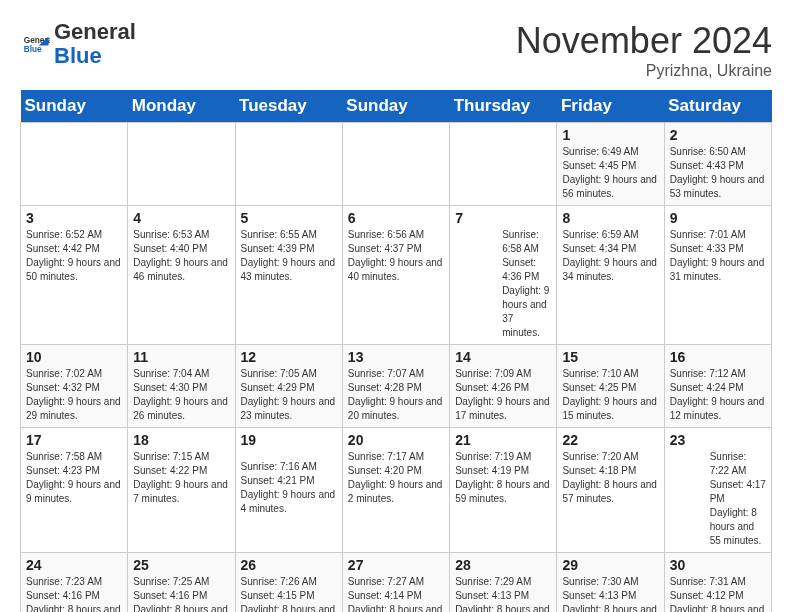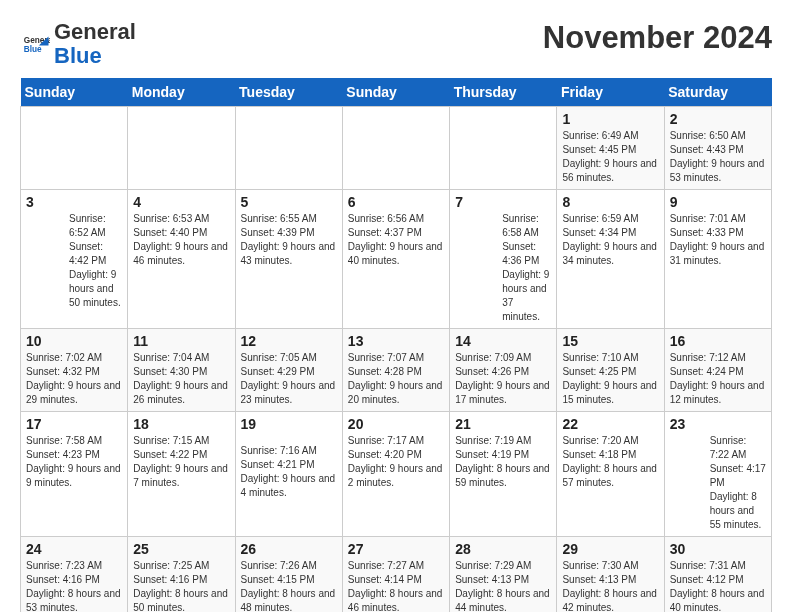"November 2024" .month-title { font-size: 31px -> 36px; font-weight: bold -> normal }
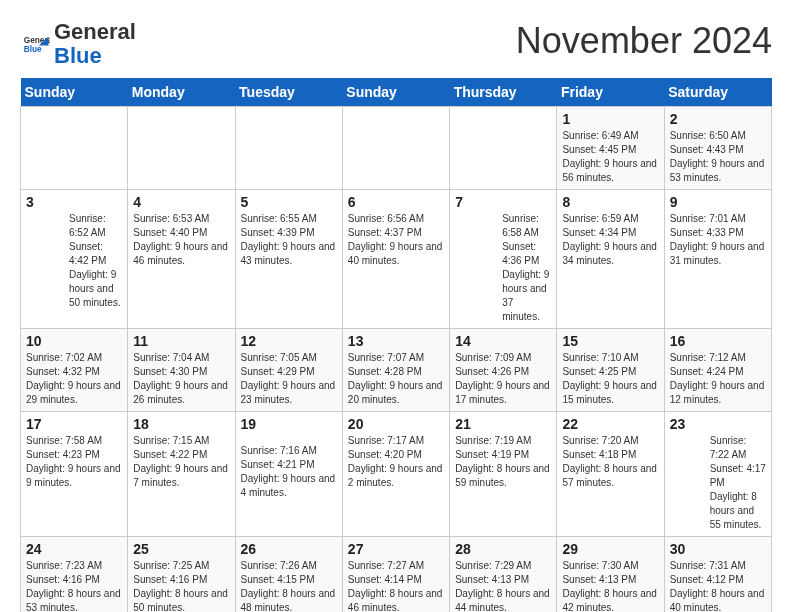"Pyrizhna, Ukraine" div.subtitle { html: none -> <div>Pyrizhna, Ukraine</div> }
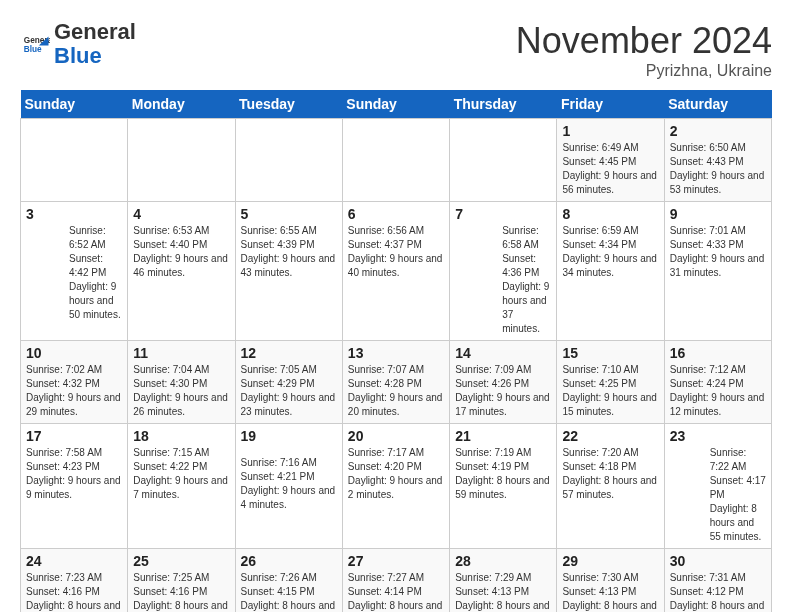"Sunday" thead tr th { font-size: 14px -> 17px }
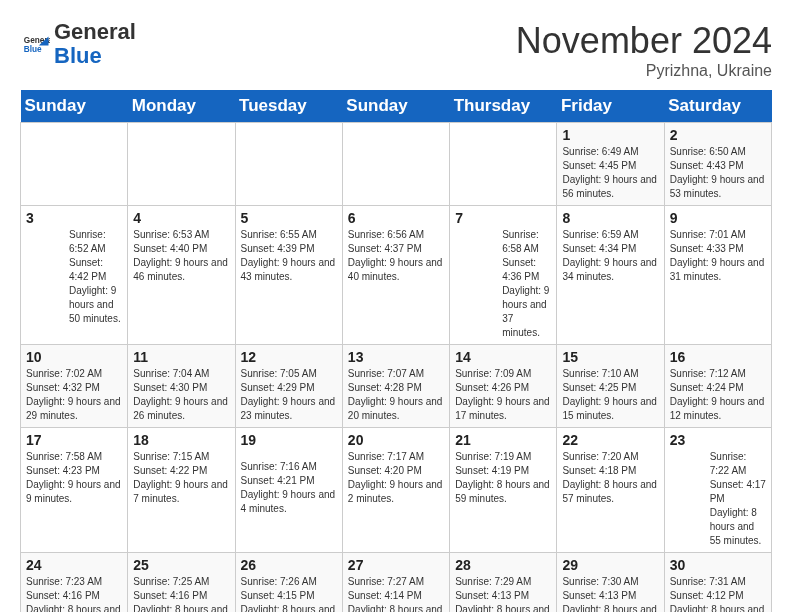"Sunrise: 6:52 AM" div.day-info { margin-left: 43px -> none }
